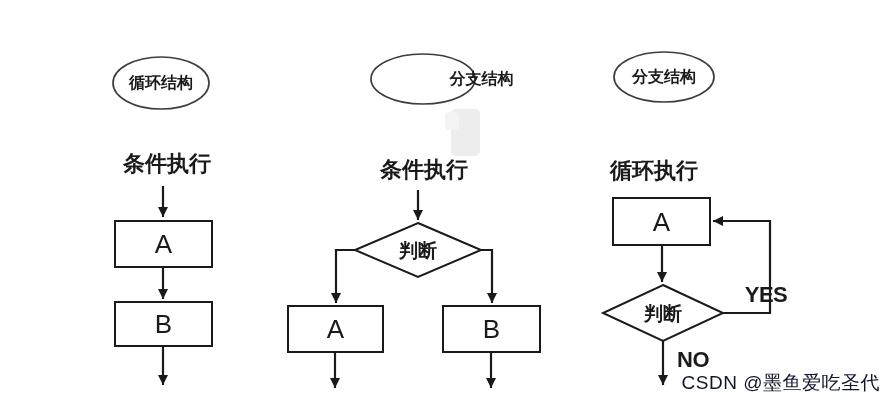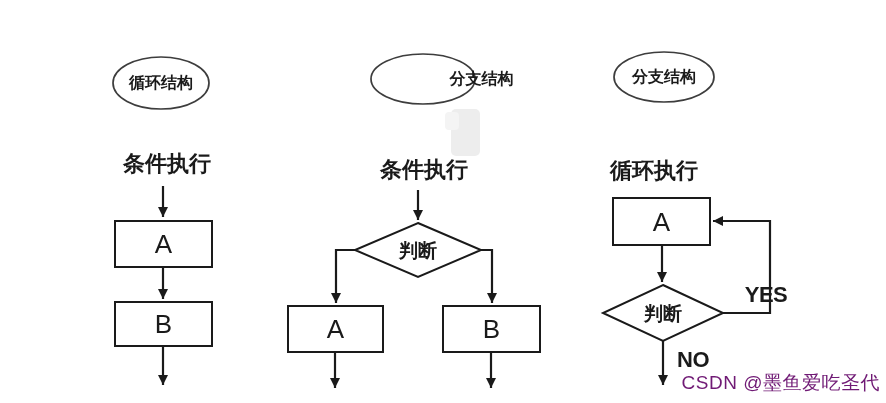"CSDN @墨鱼爱吃圣代" .watermark { color: #701a75 -> #0f172a }
